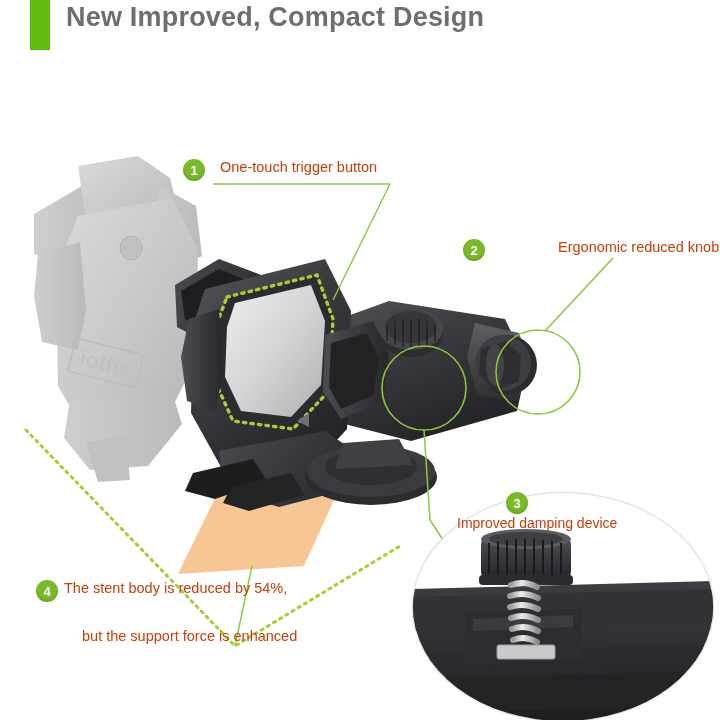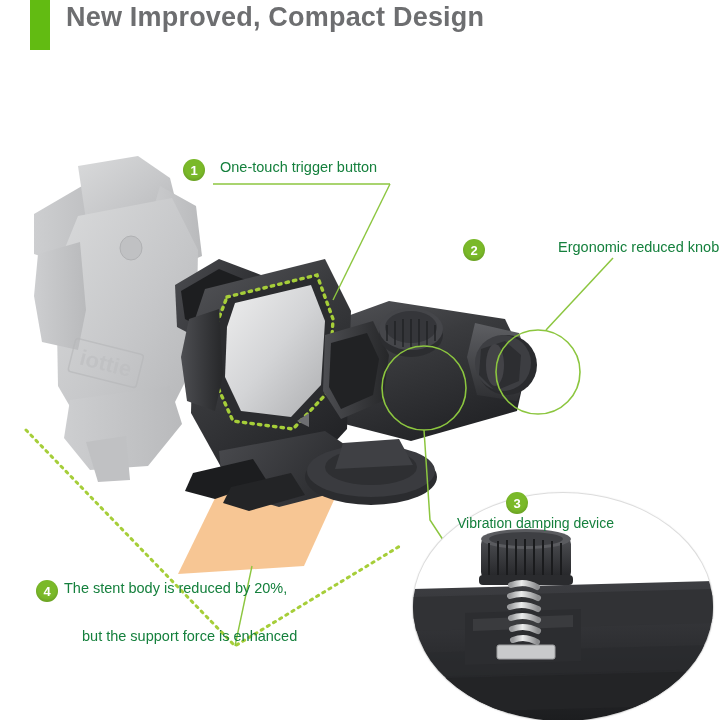"One-touch trigger button" .lbl { color: #15803d -> #c2410c }
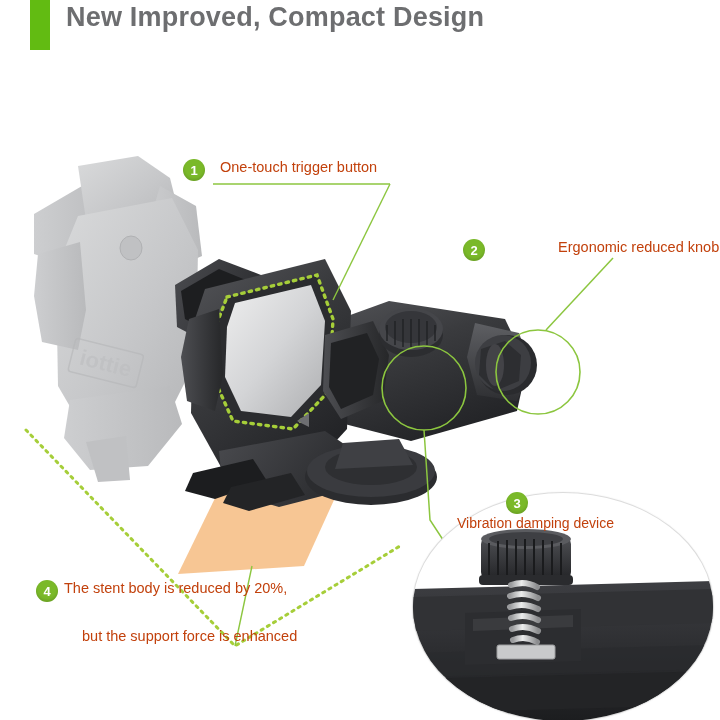"Vibration damping device" div.lbl { text: Vibration -> Improved }
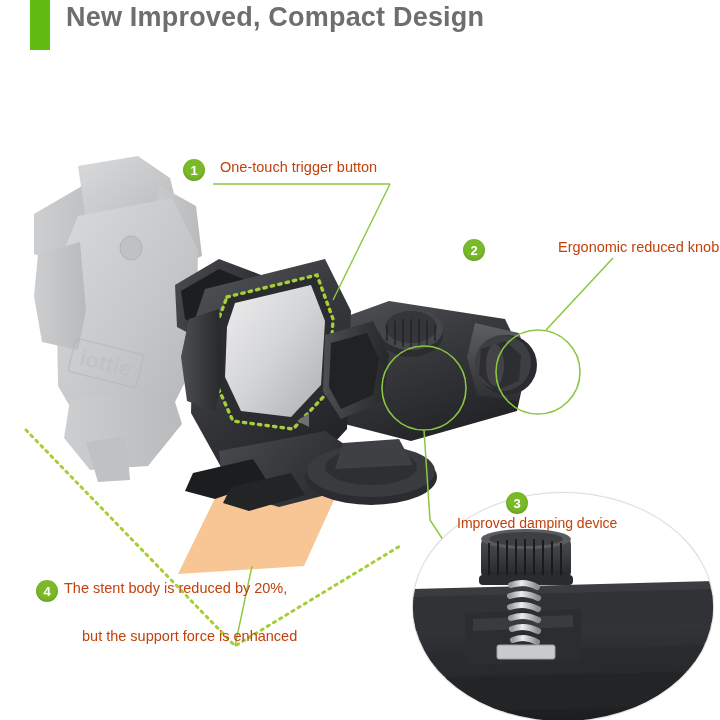"The stent body is reduced" div.lbl { text: 20% -> 54% }
